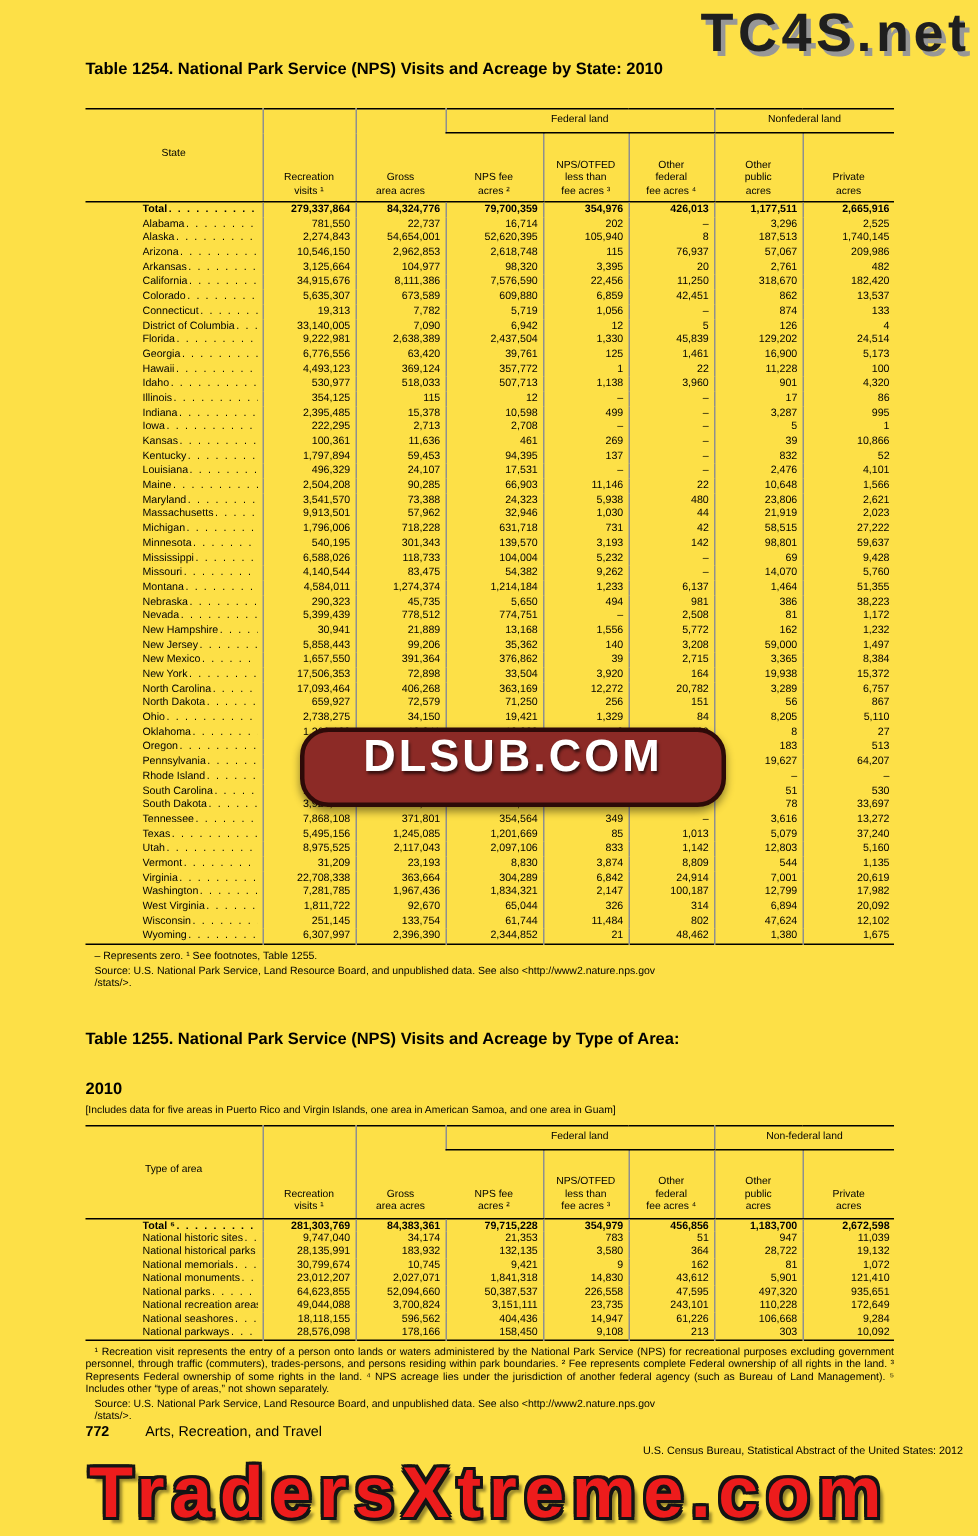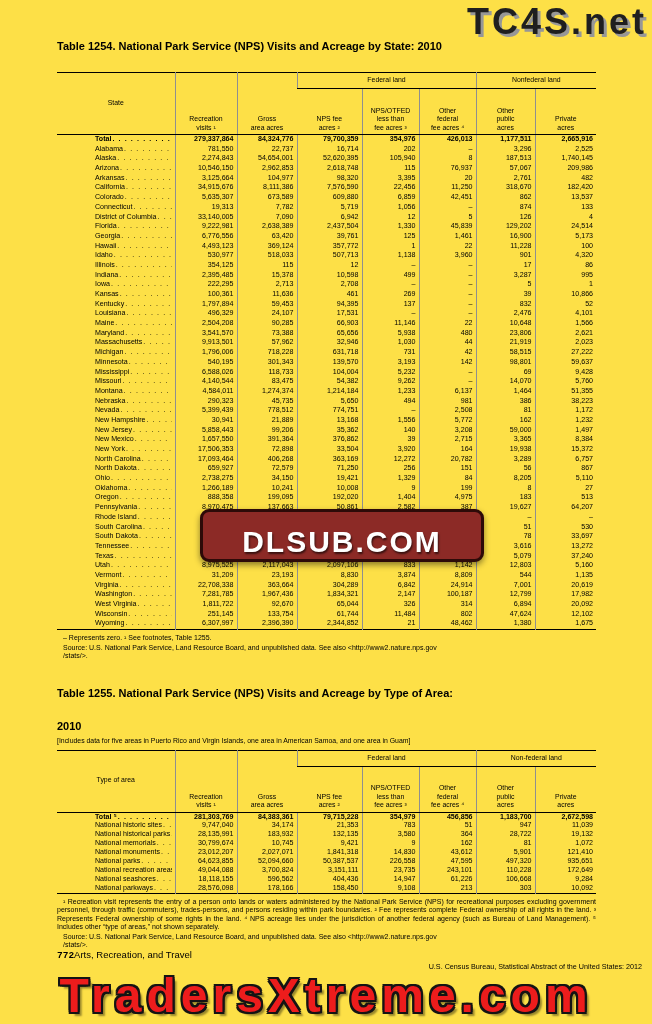"65,656" td.num { text: 65,656 -> 24,323 }
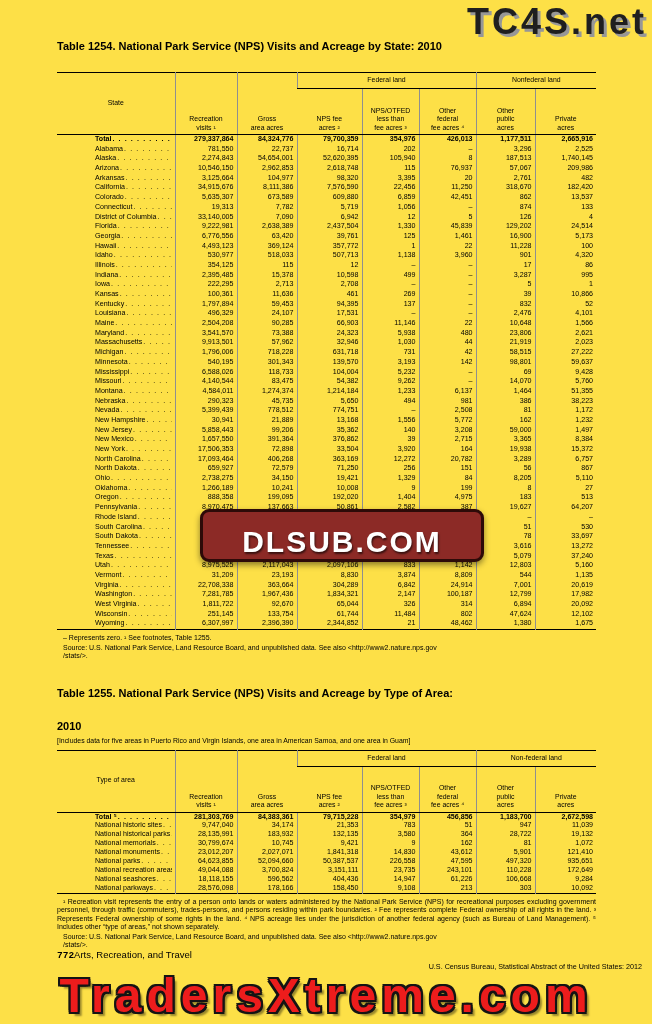"DLSUB.COM" .wm-mid { align-items: flex-end -> flex-start; border-radius: 9px -> 19px; margin-top: 24px -> none }
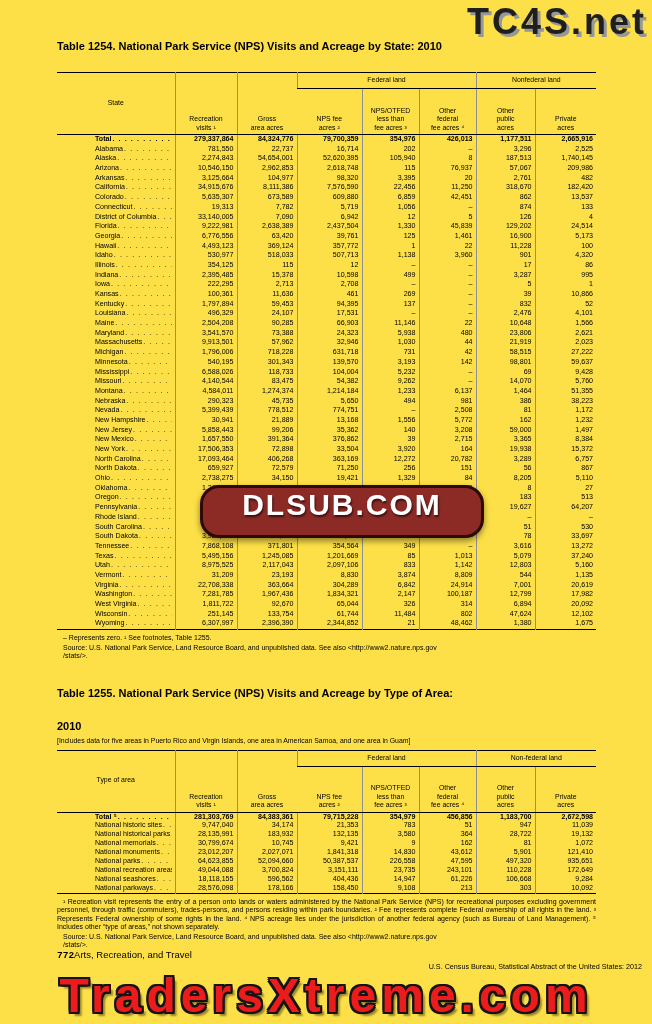"772" .footer .pg { font-family: Liberation Mono, monospace -> none; margin-right: 0 -> 24px }
